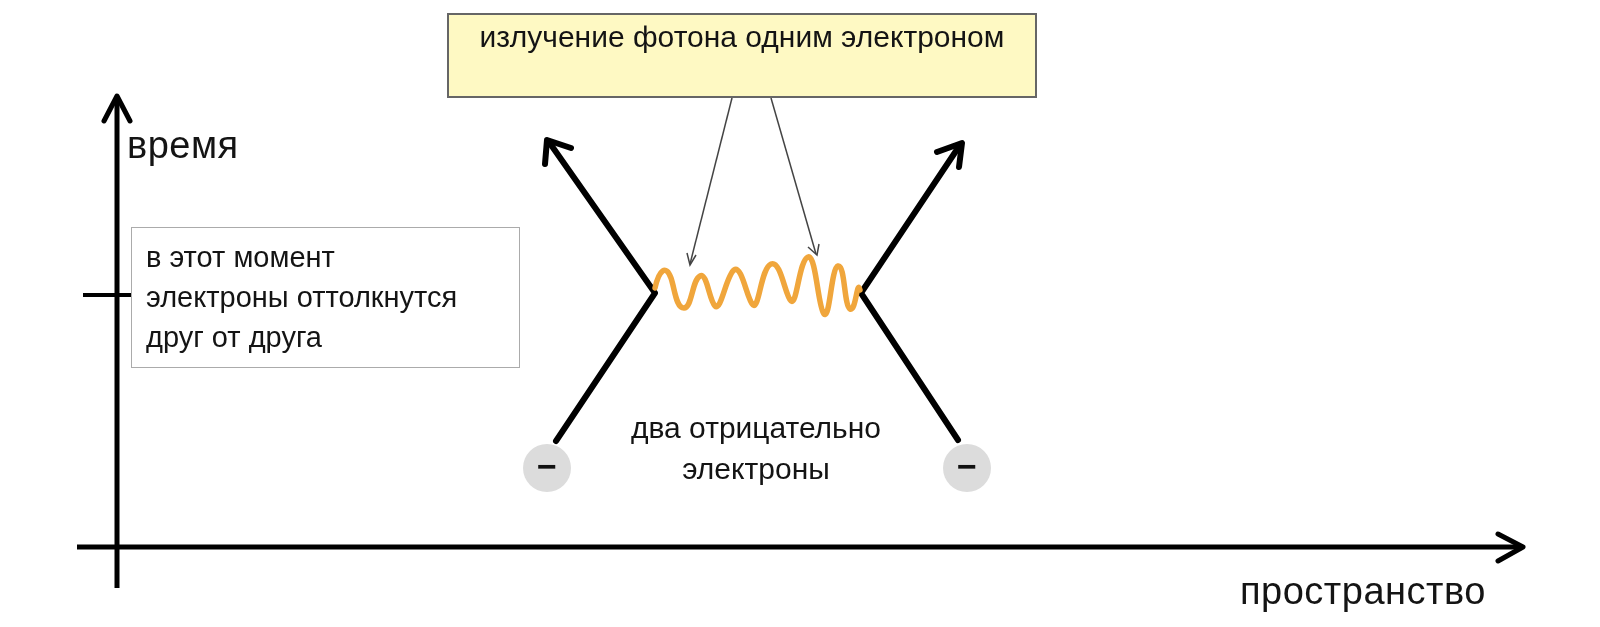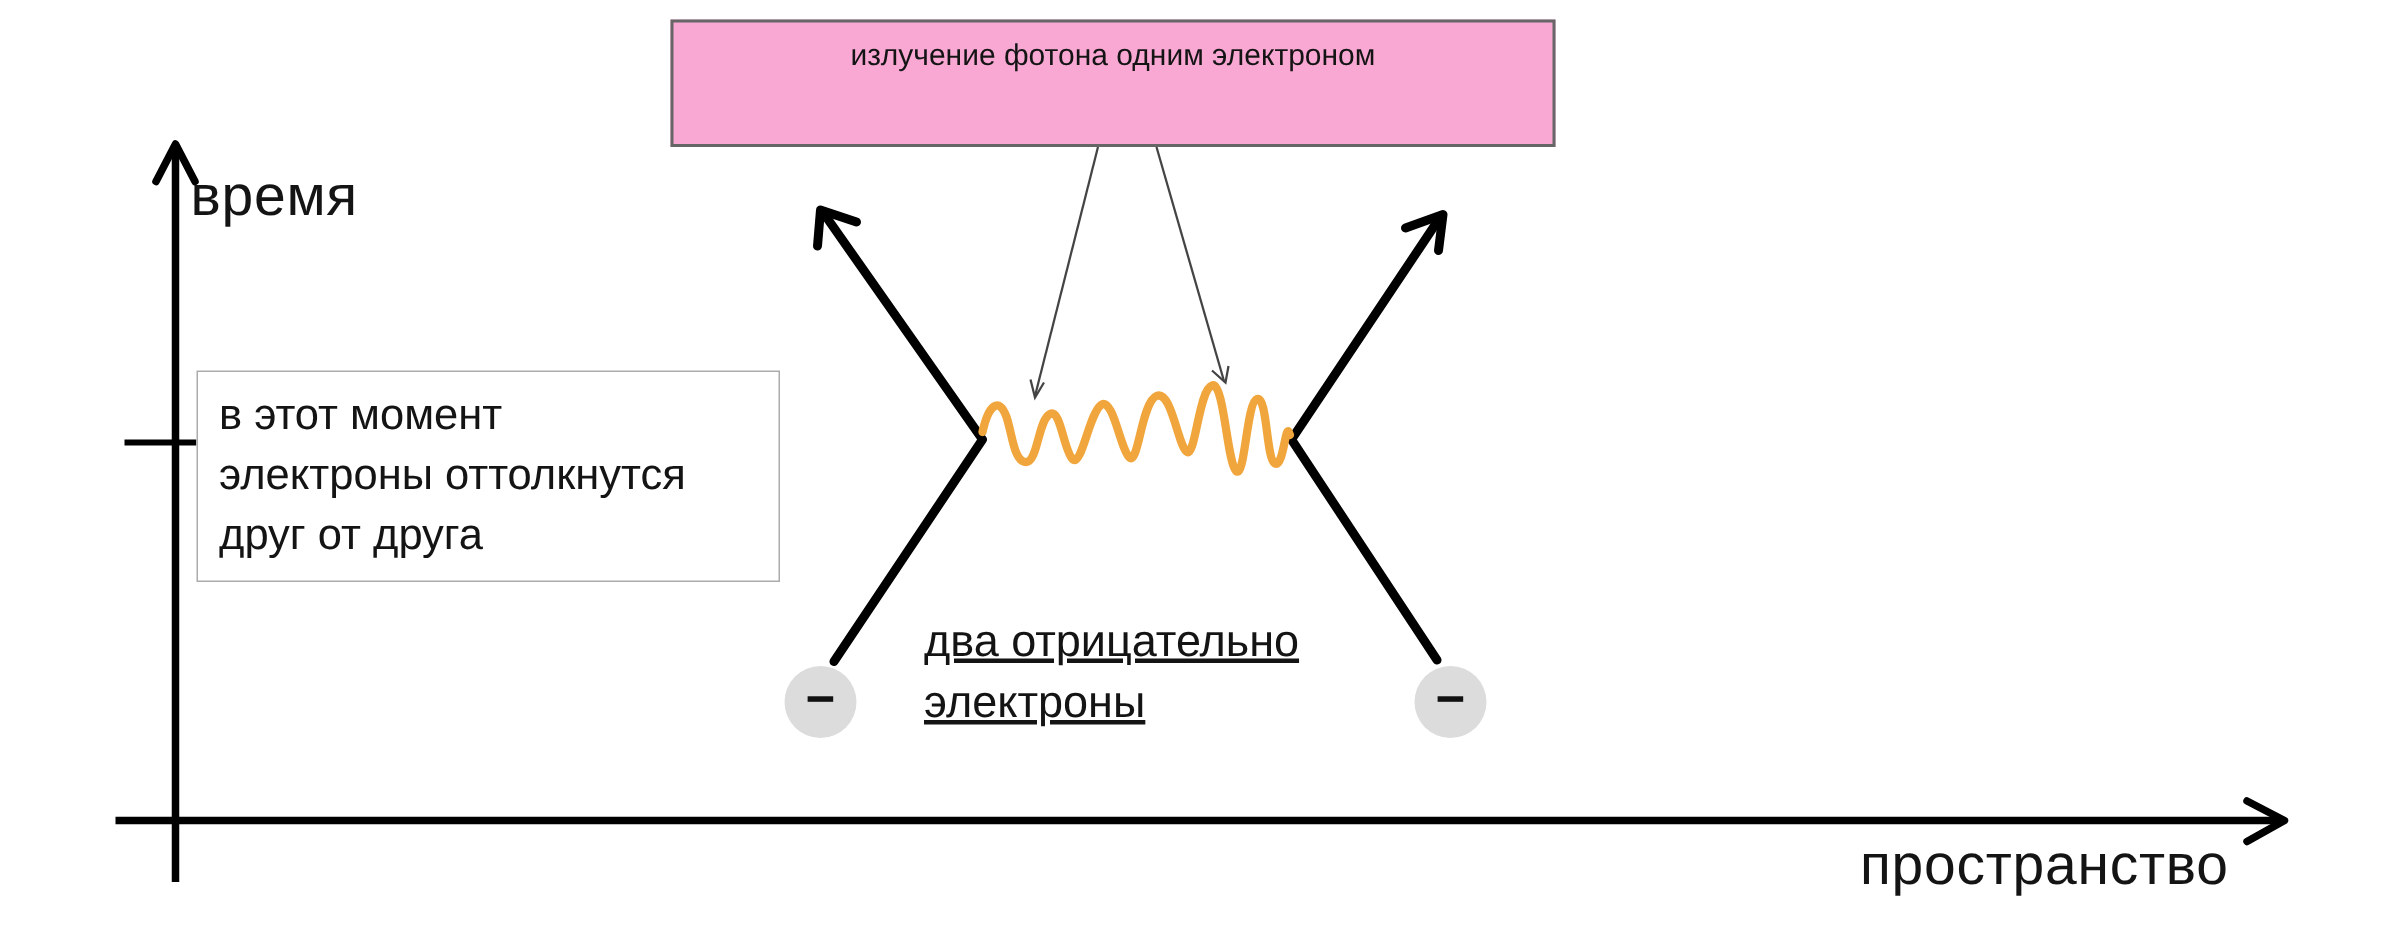"излучение фотона одним электроном" .photon-box { background: #f9a8d4 -> #fef9c3; font-size: 20px -> 30px }
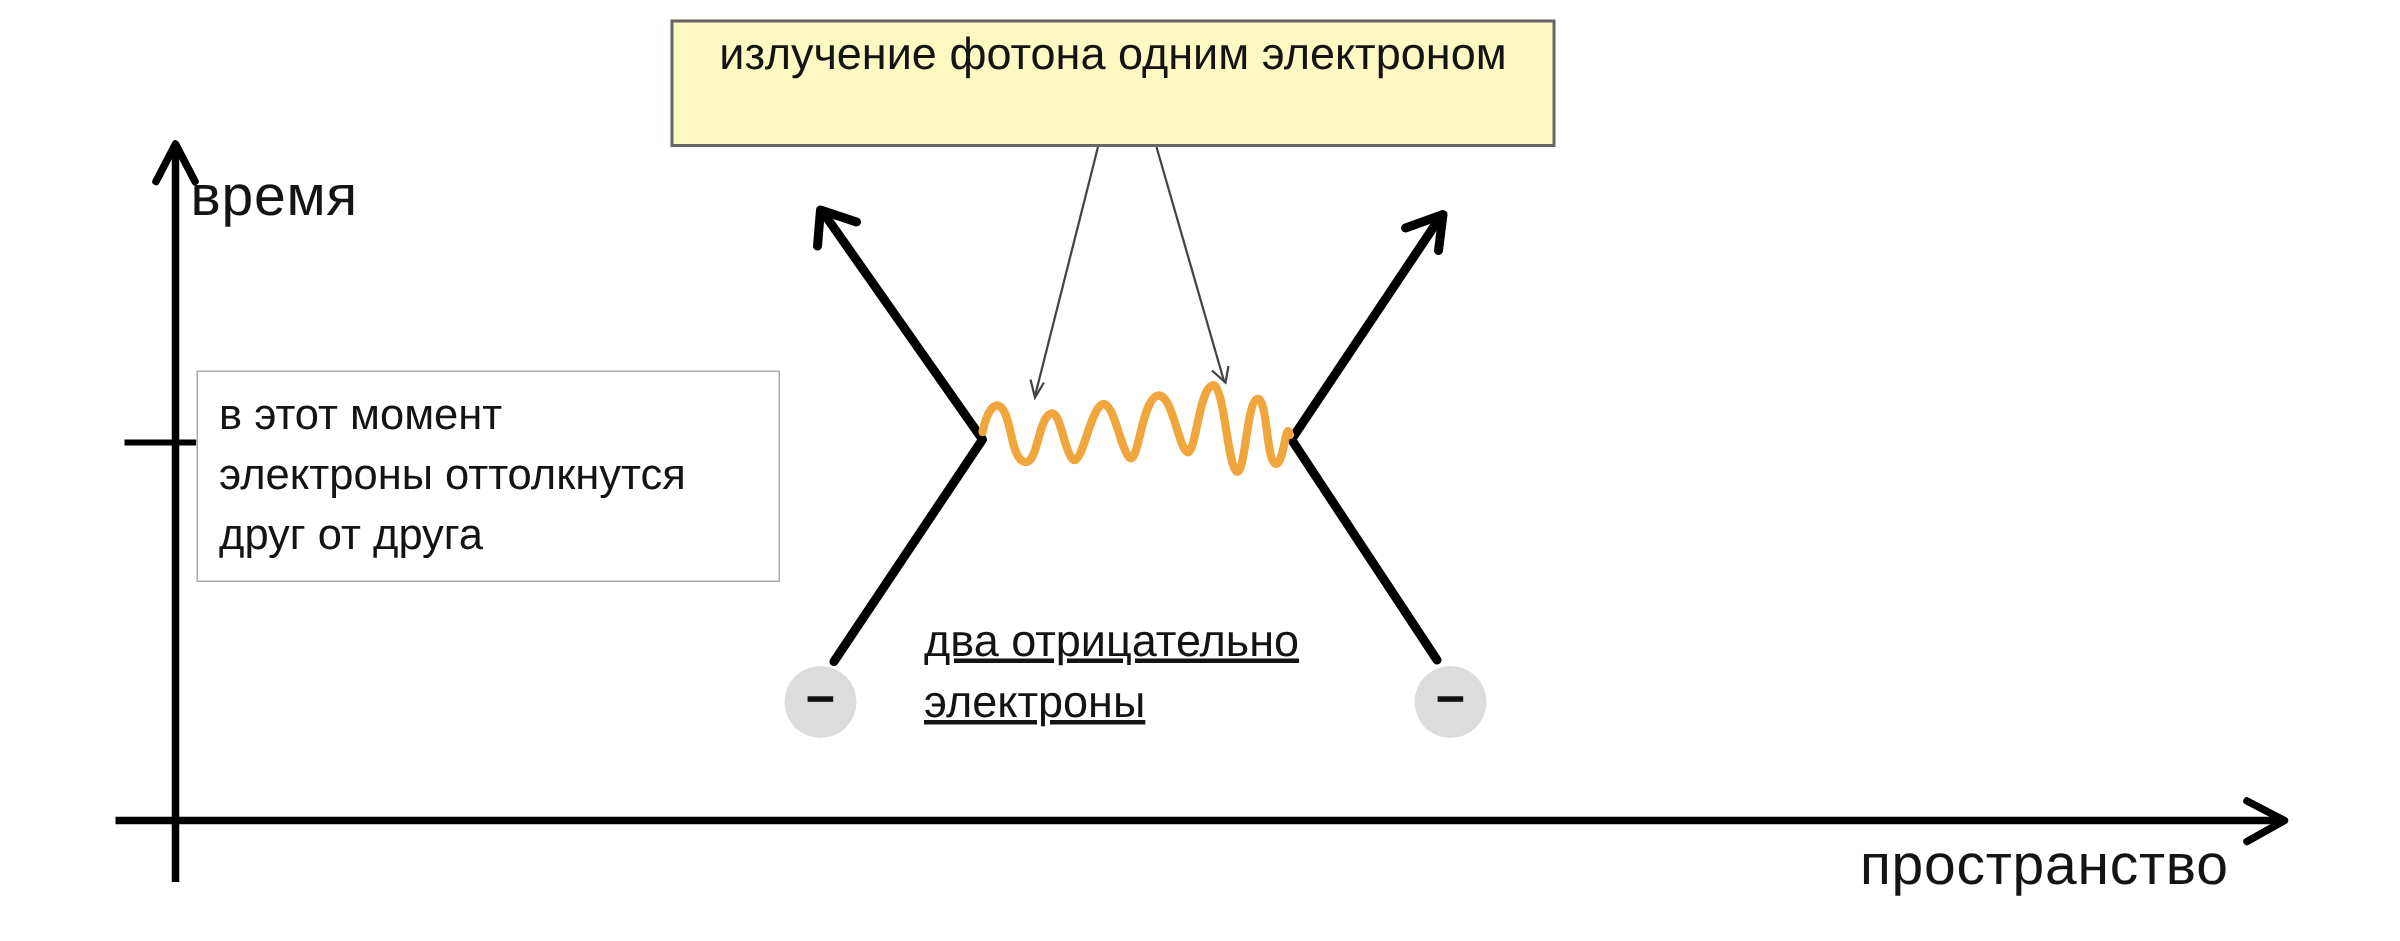"время" .label { margin-top: none -> 14px }
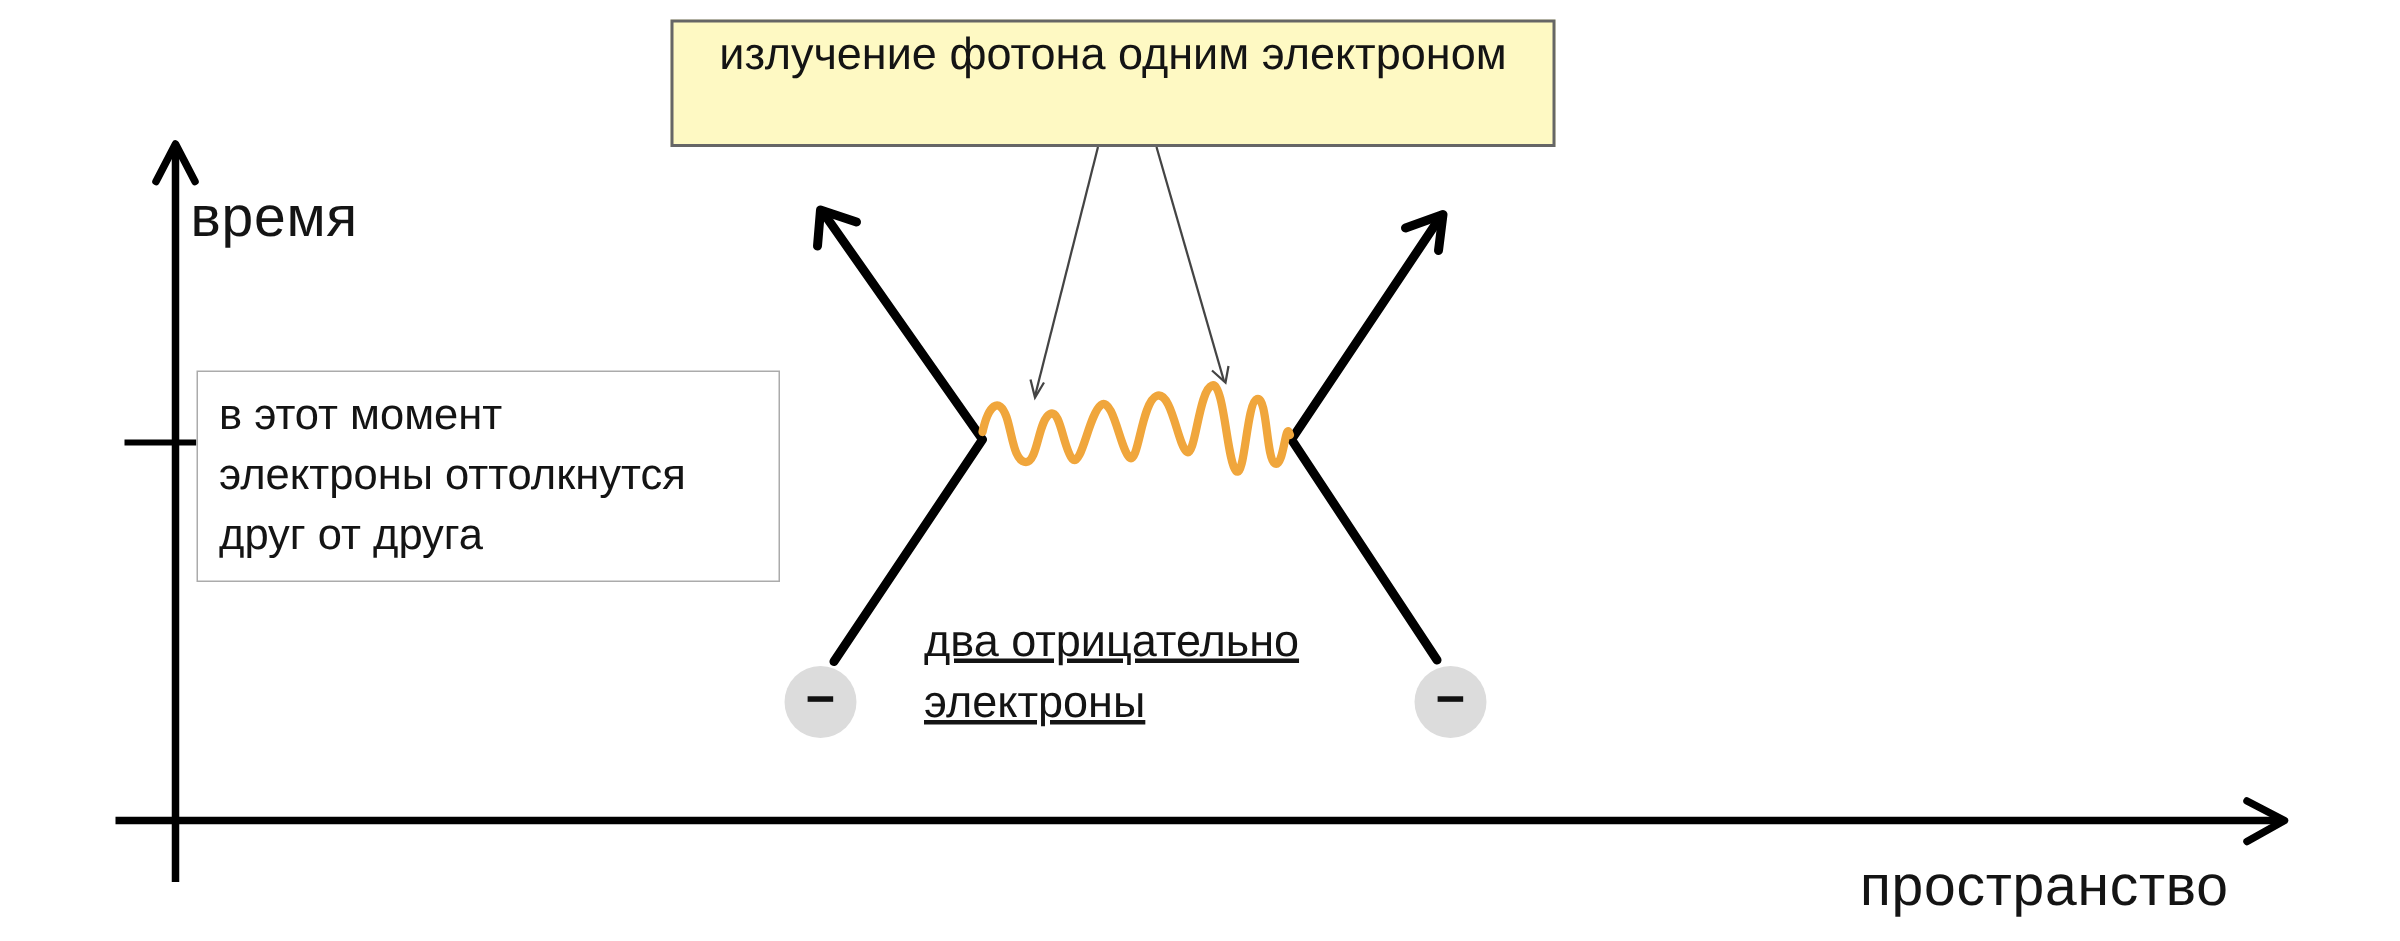"в этот момент" .moment-box { margin-top: 20px -> none }
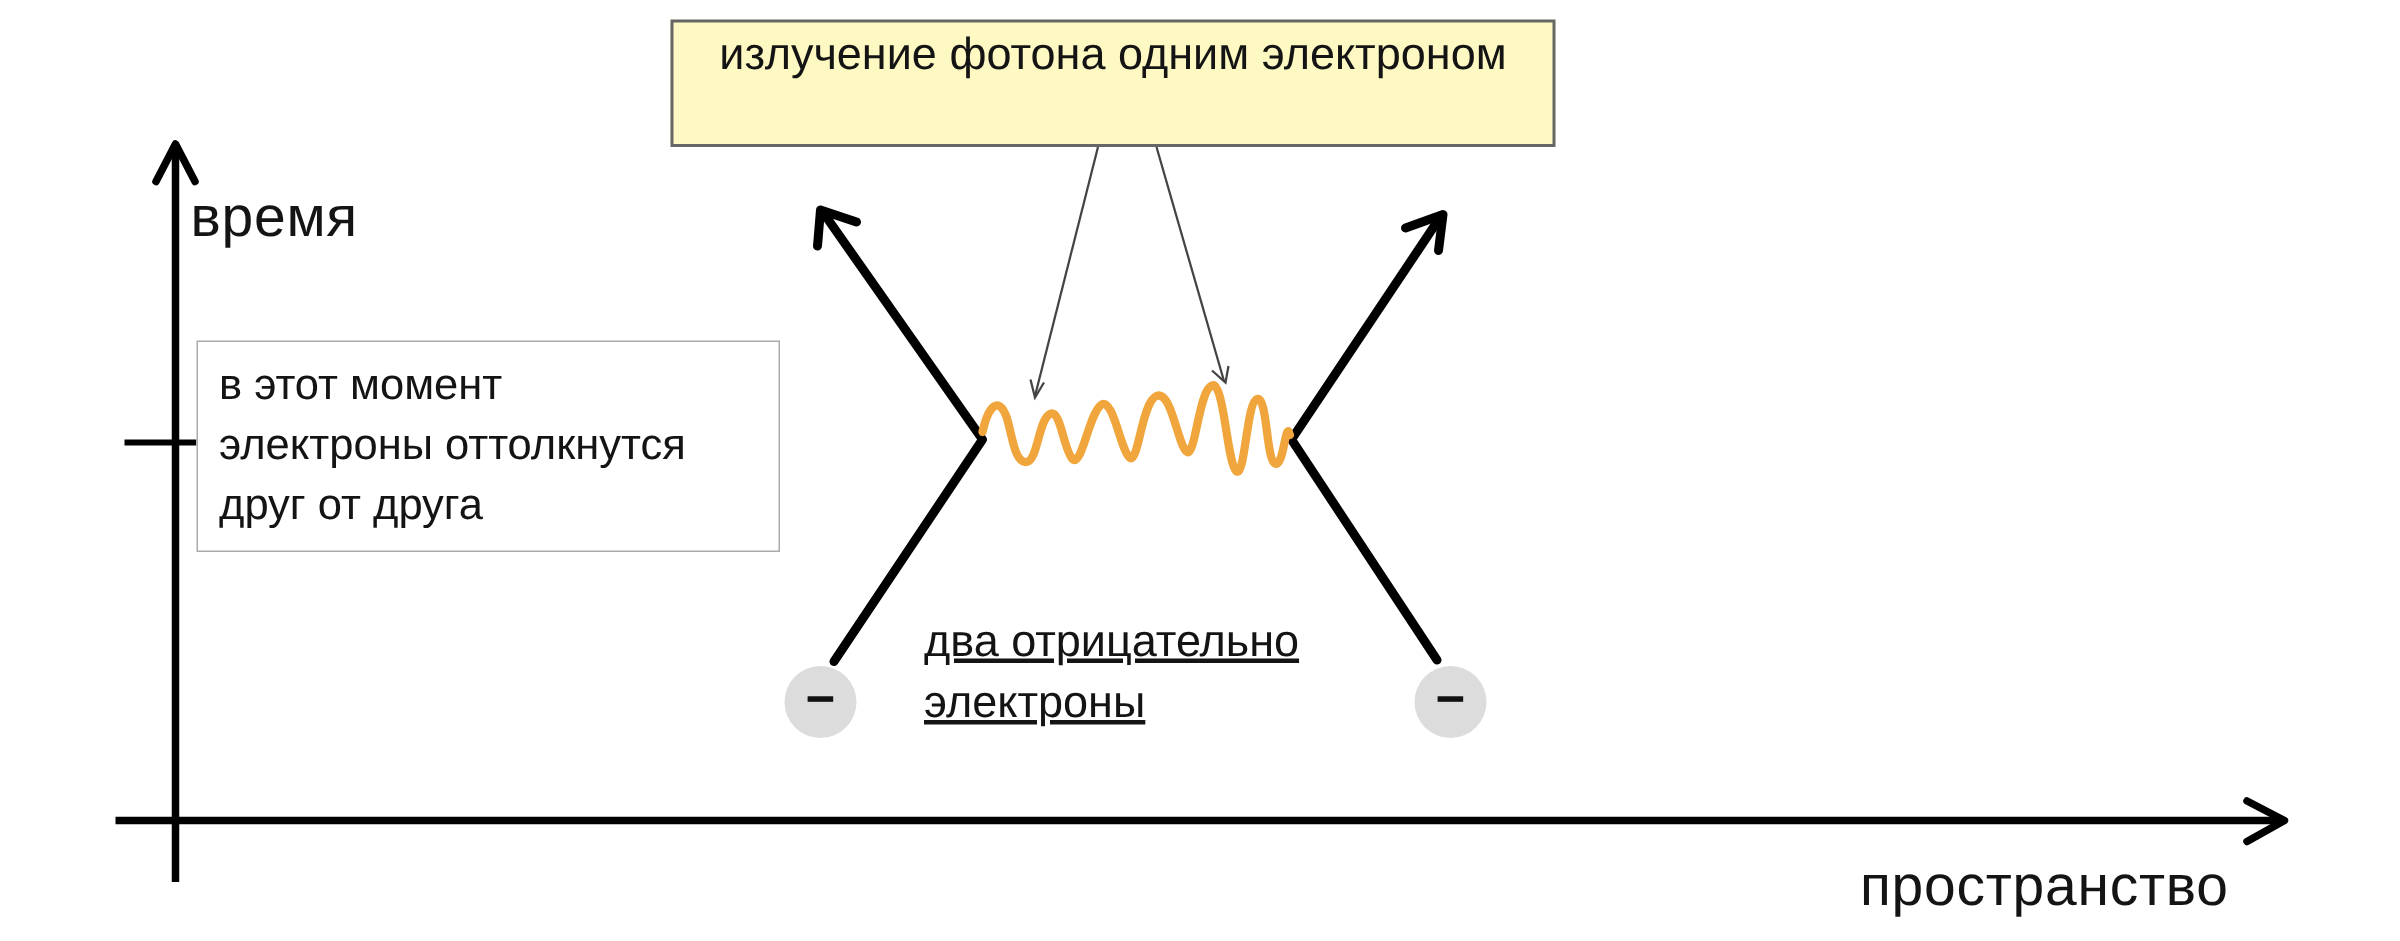"два отрицательно" .electrons-caption { left: 616px -> 596px; text-align: left -> center; text-decoration: underline -> none }
